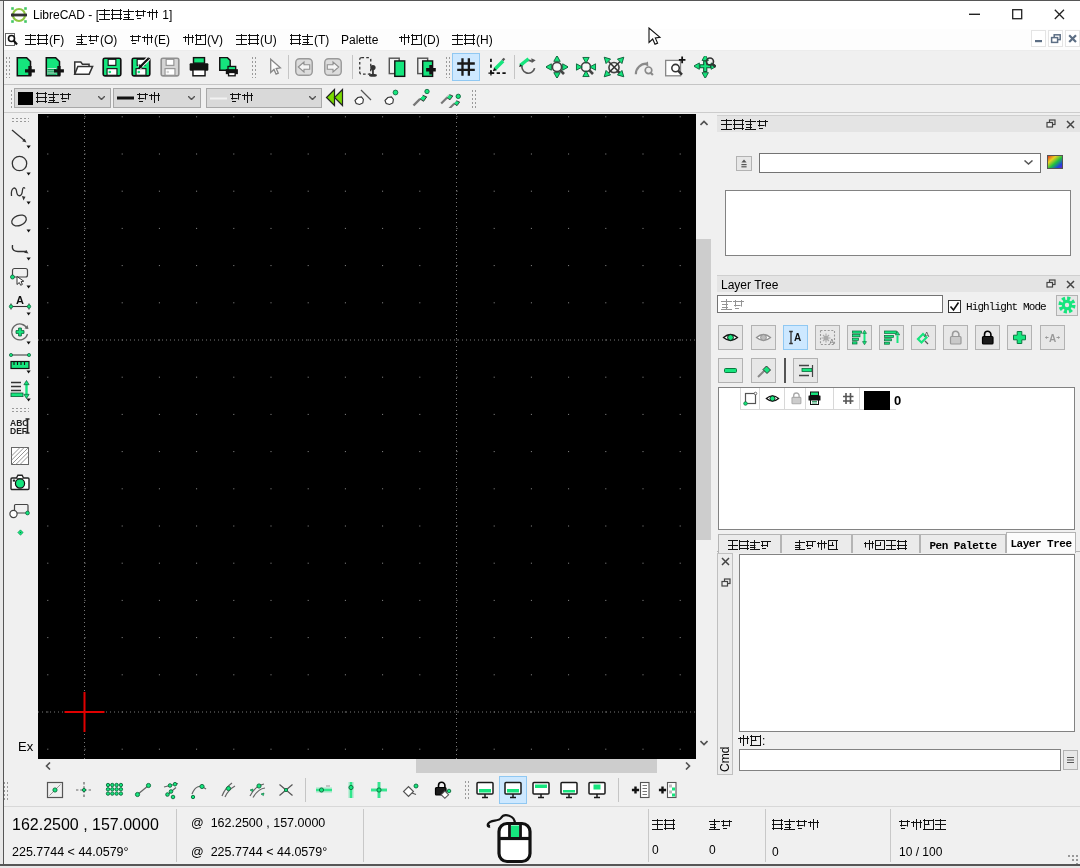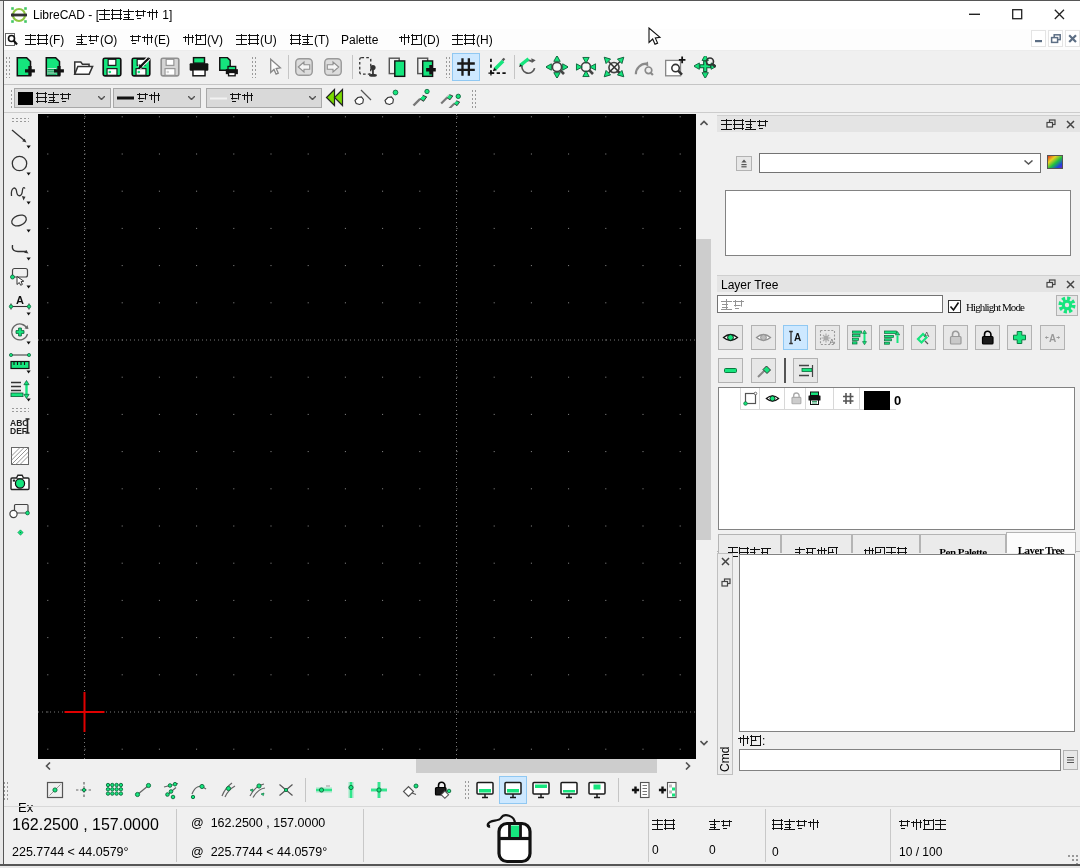"Highlight Mode" .mono { font-family: Liberation Serif, serif -> Liberation Mono, monospace }
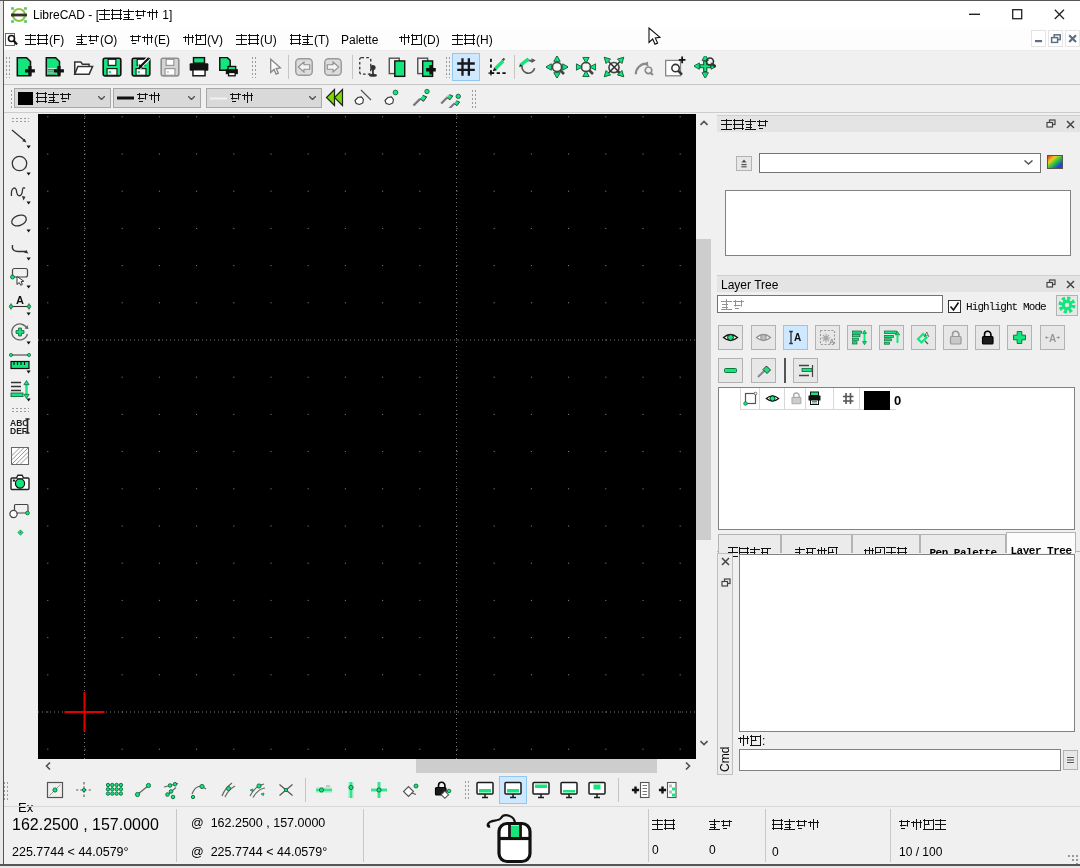"Pen Palette" .tab { padding-top: 10px -> 3px }
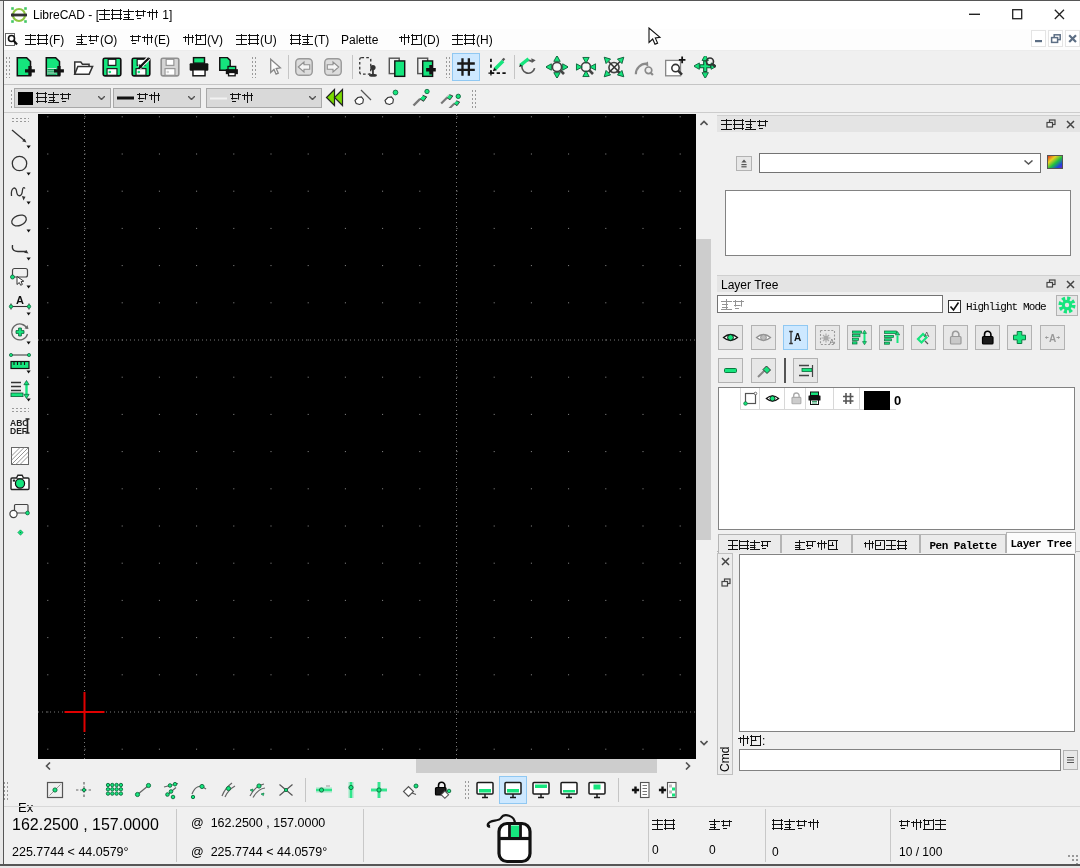"Ex" div.abs { top: 800px -> 739px }
